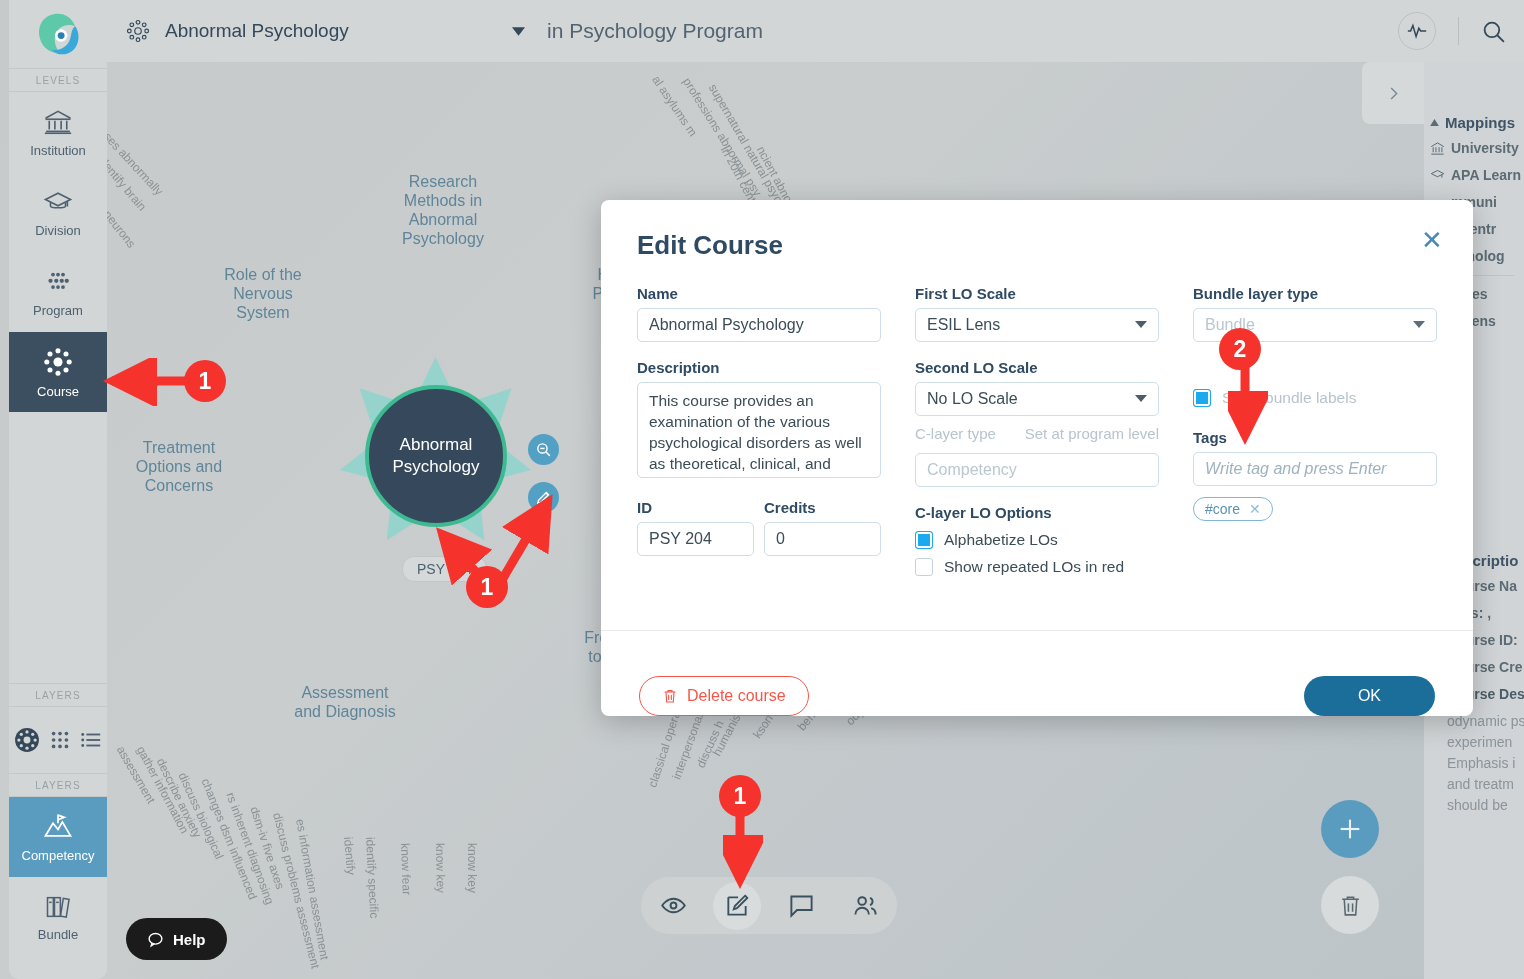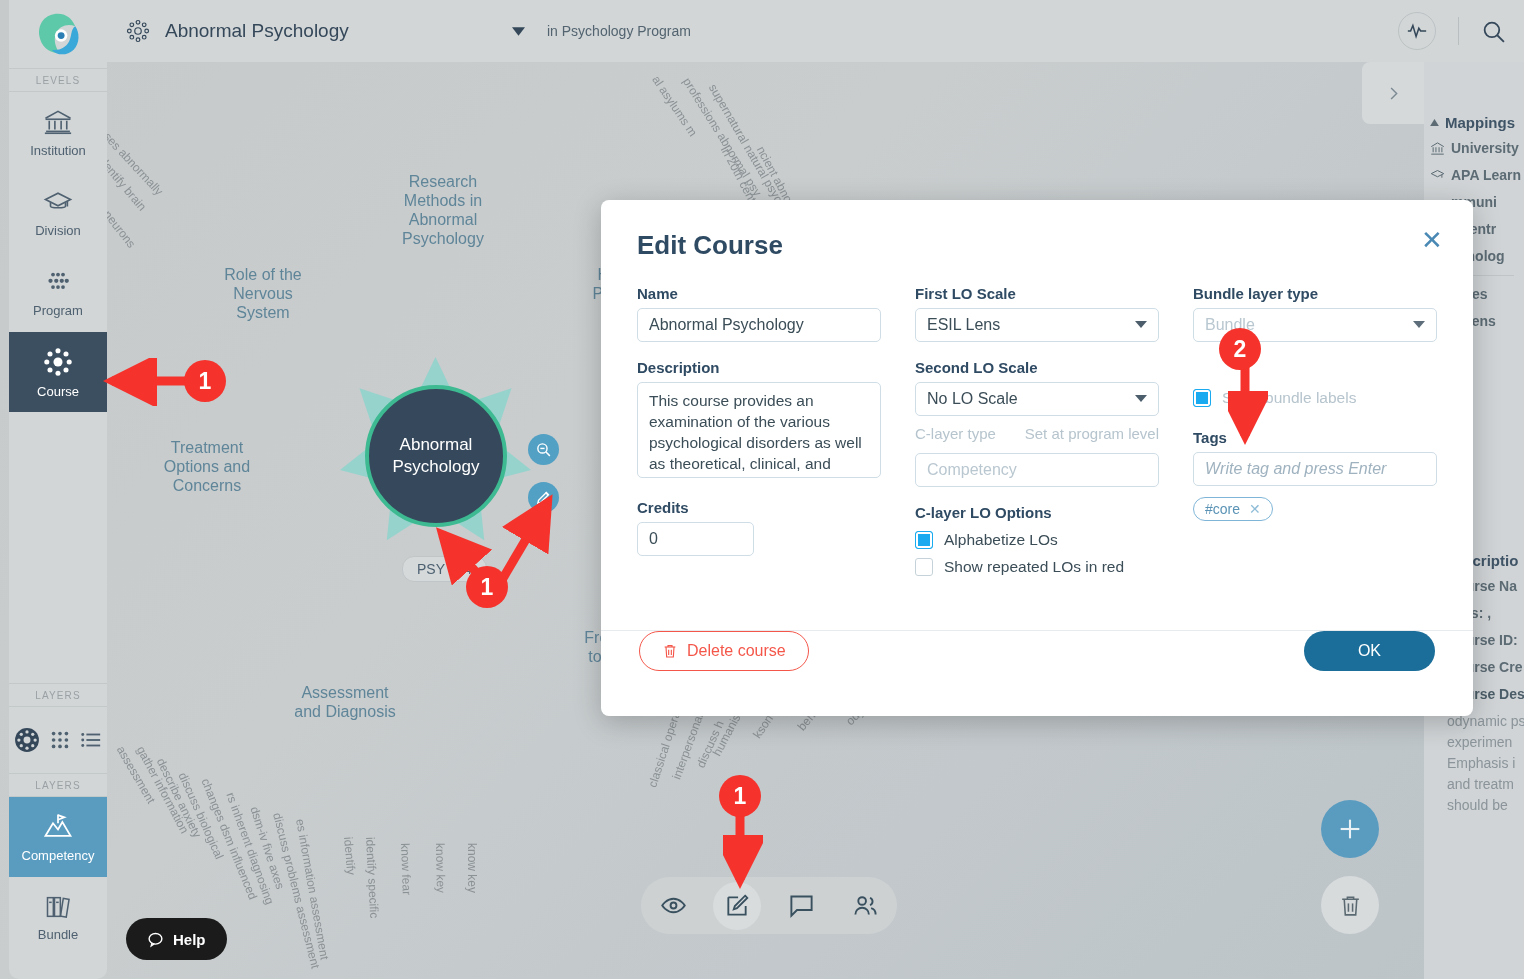"in Psychology Program" .in-prog { font-size: 14px -> 21px }
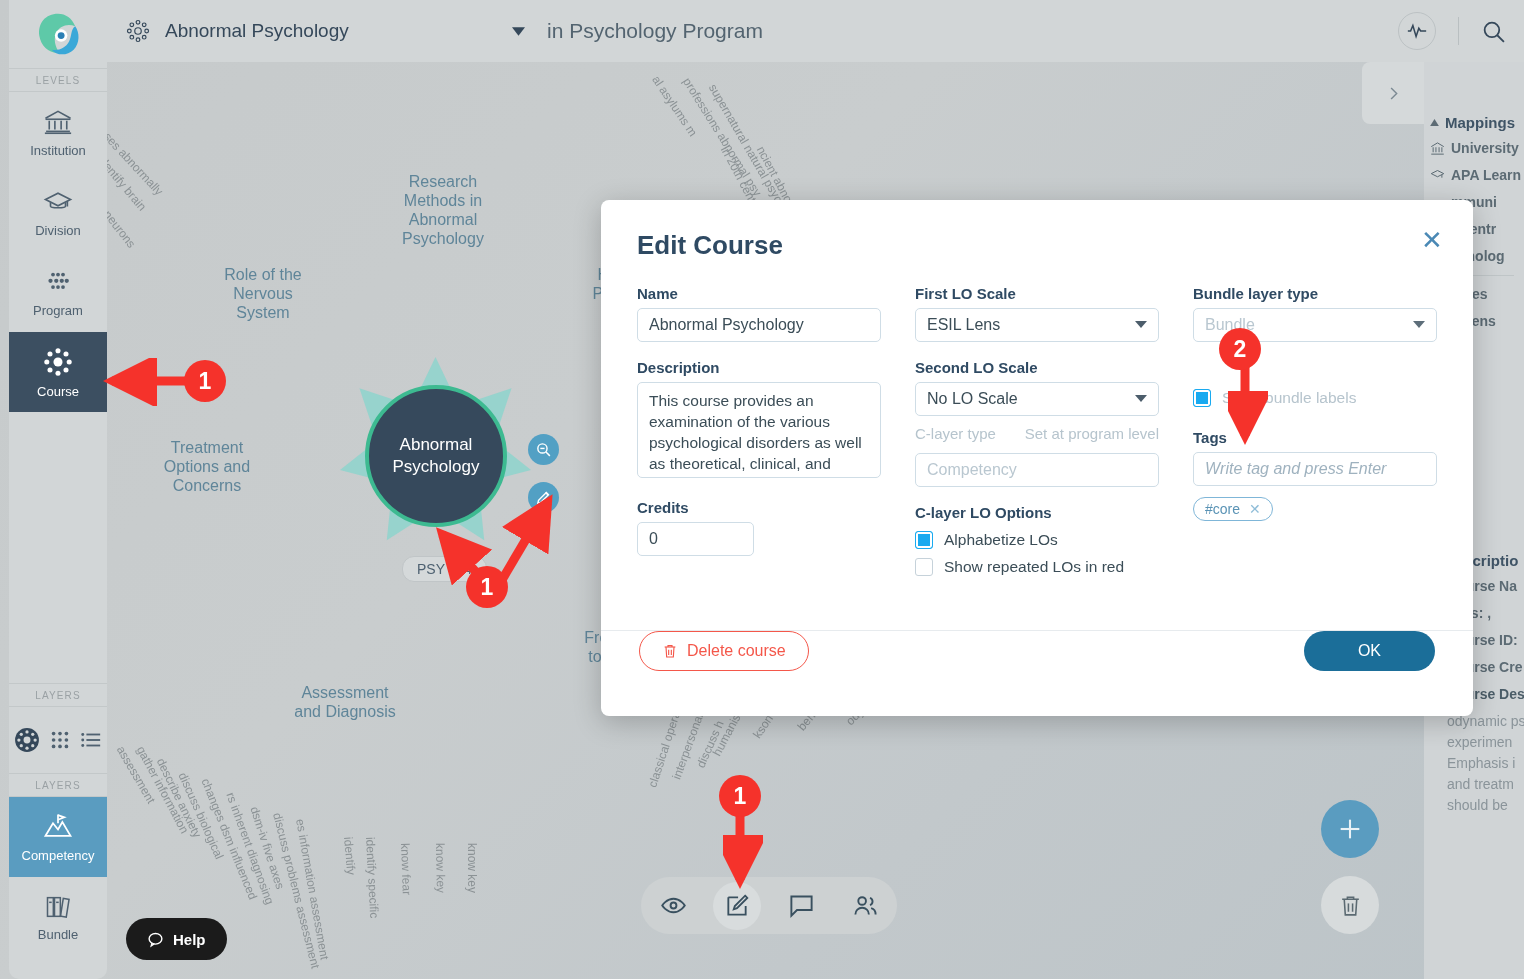"Treatment" div.map-label { left: 144px -> 116px }
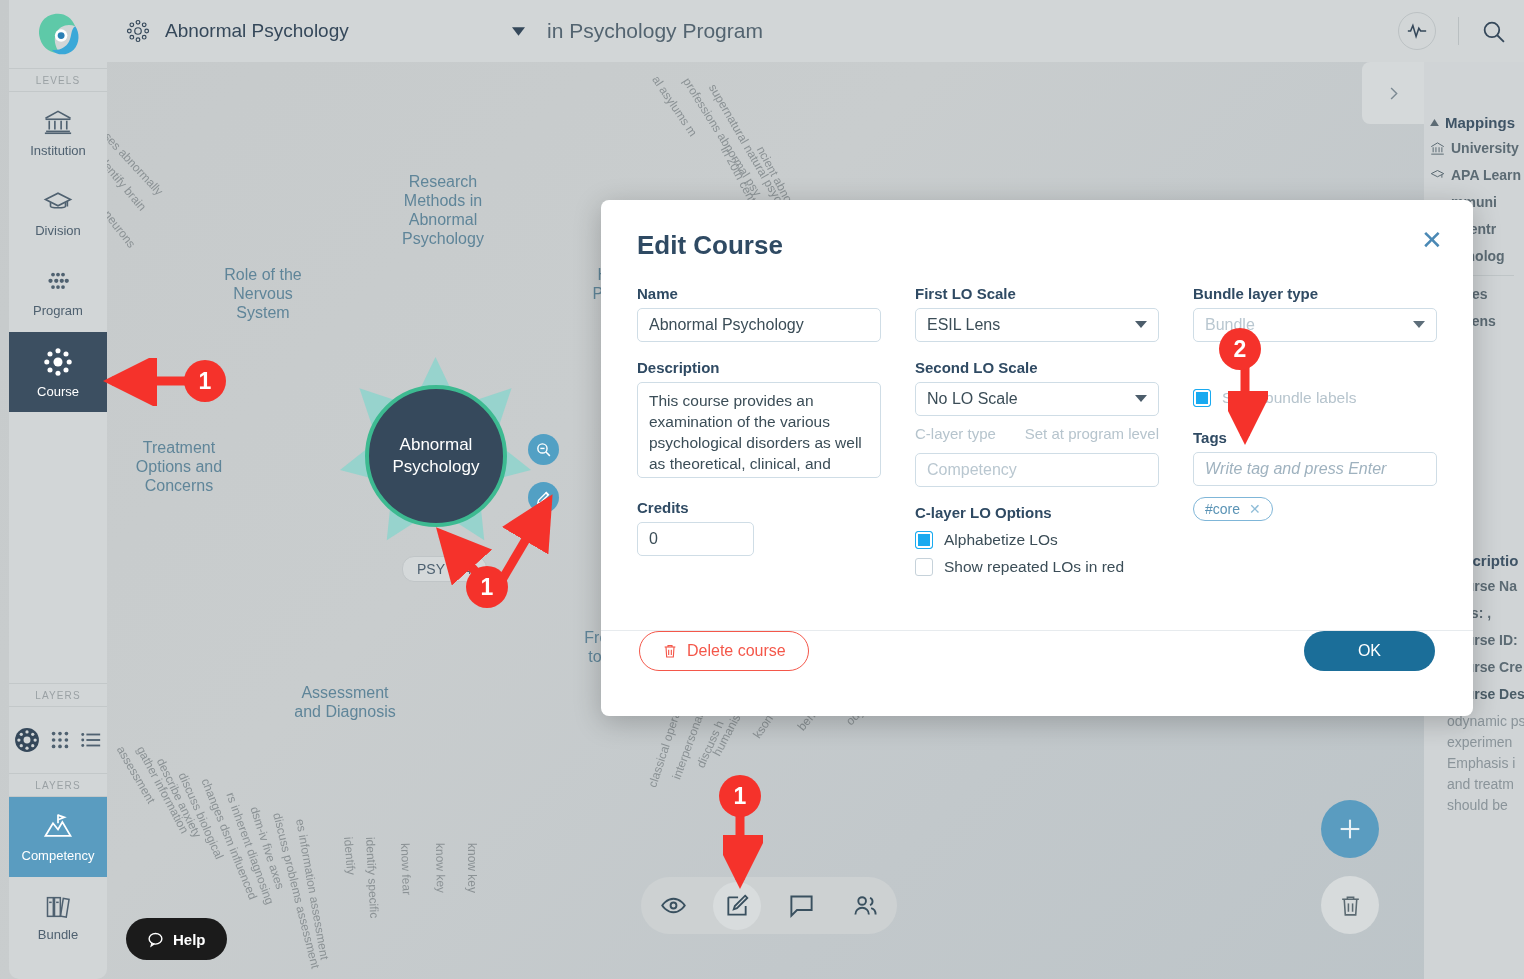"ID" div { html: none -> <div> <div>ID</div> <input> </div> }
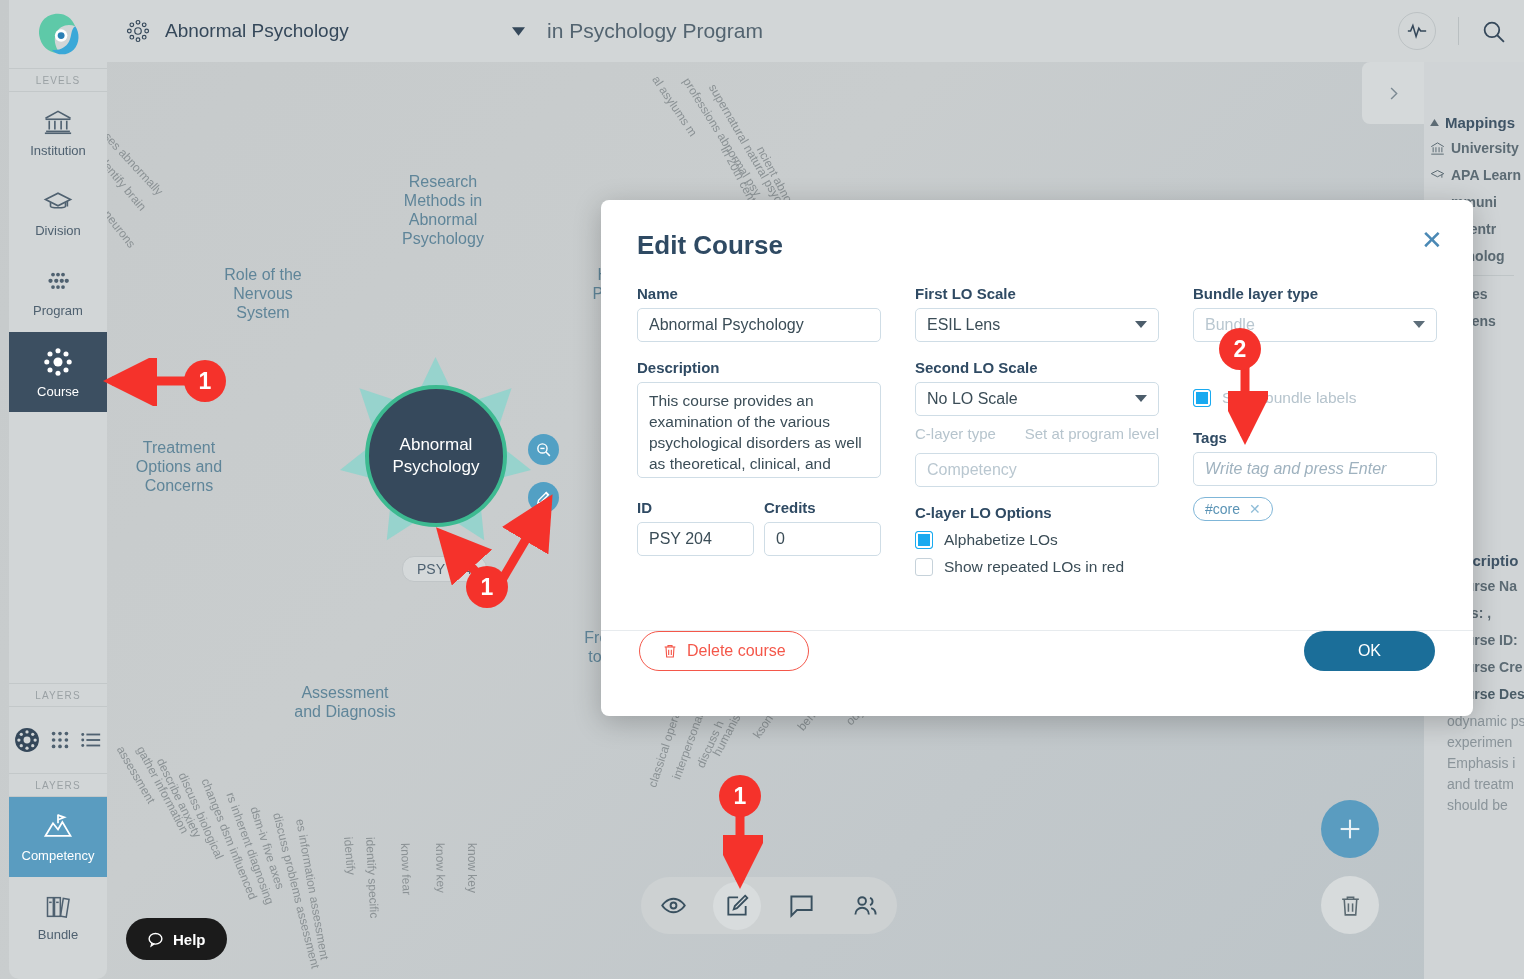"Delete course" .modal-foot { align-items: flex-start -> flex-end }
